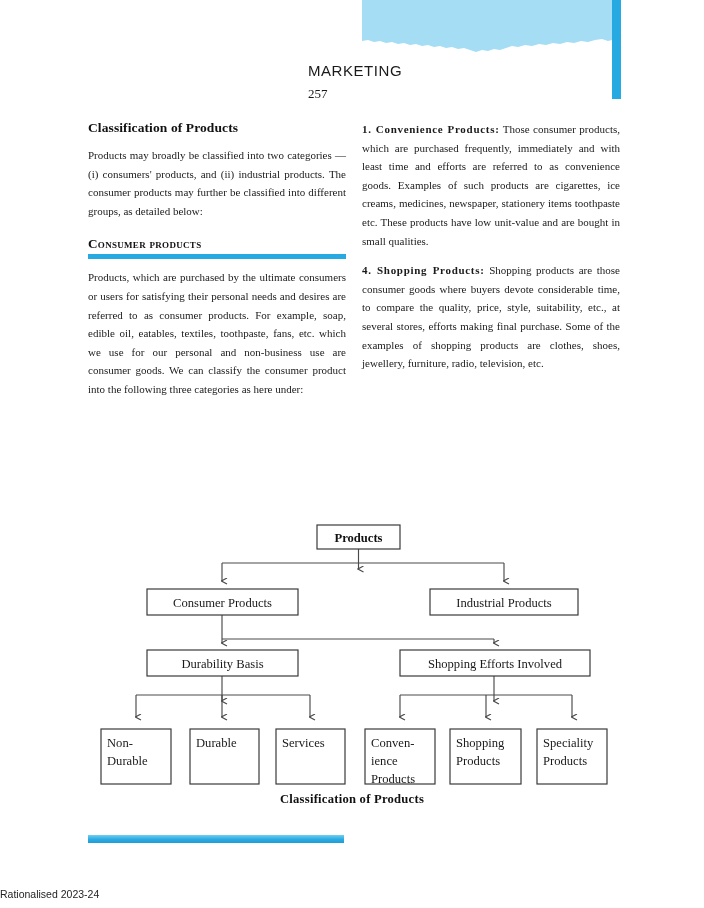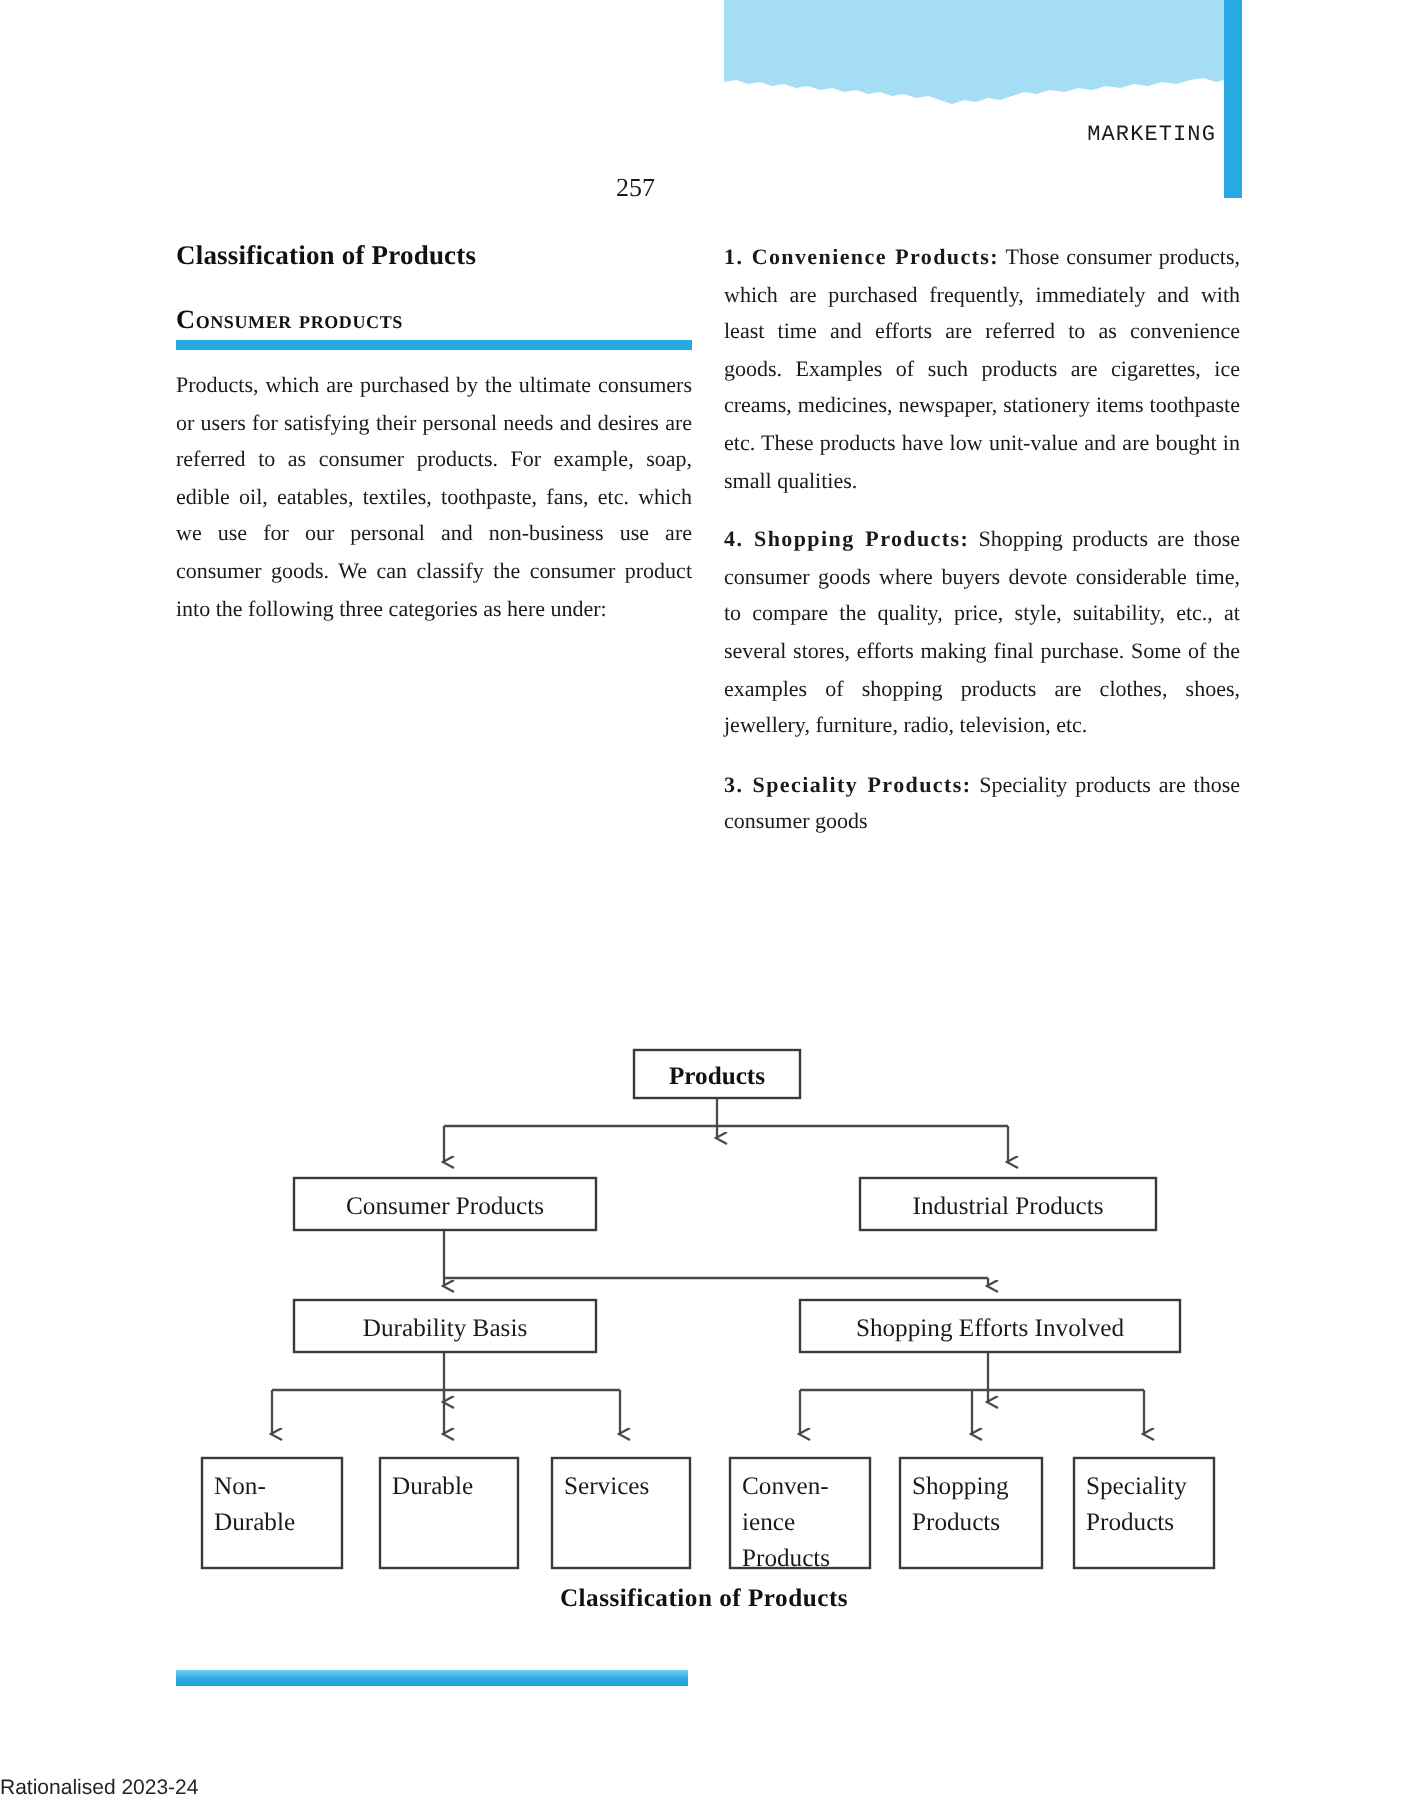"MARKETING" #running-head { font-family: Liberation Mono, monospace -> Liberation Sans, sans-serif; font-size: 11px -> 15px; text-align: right -> none }
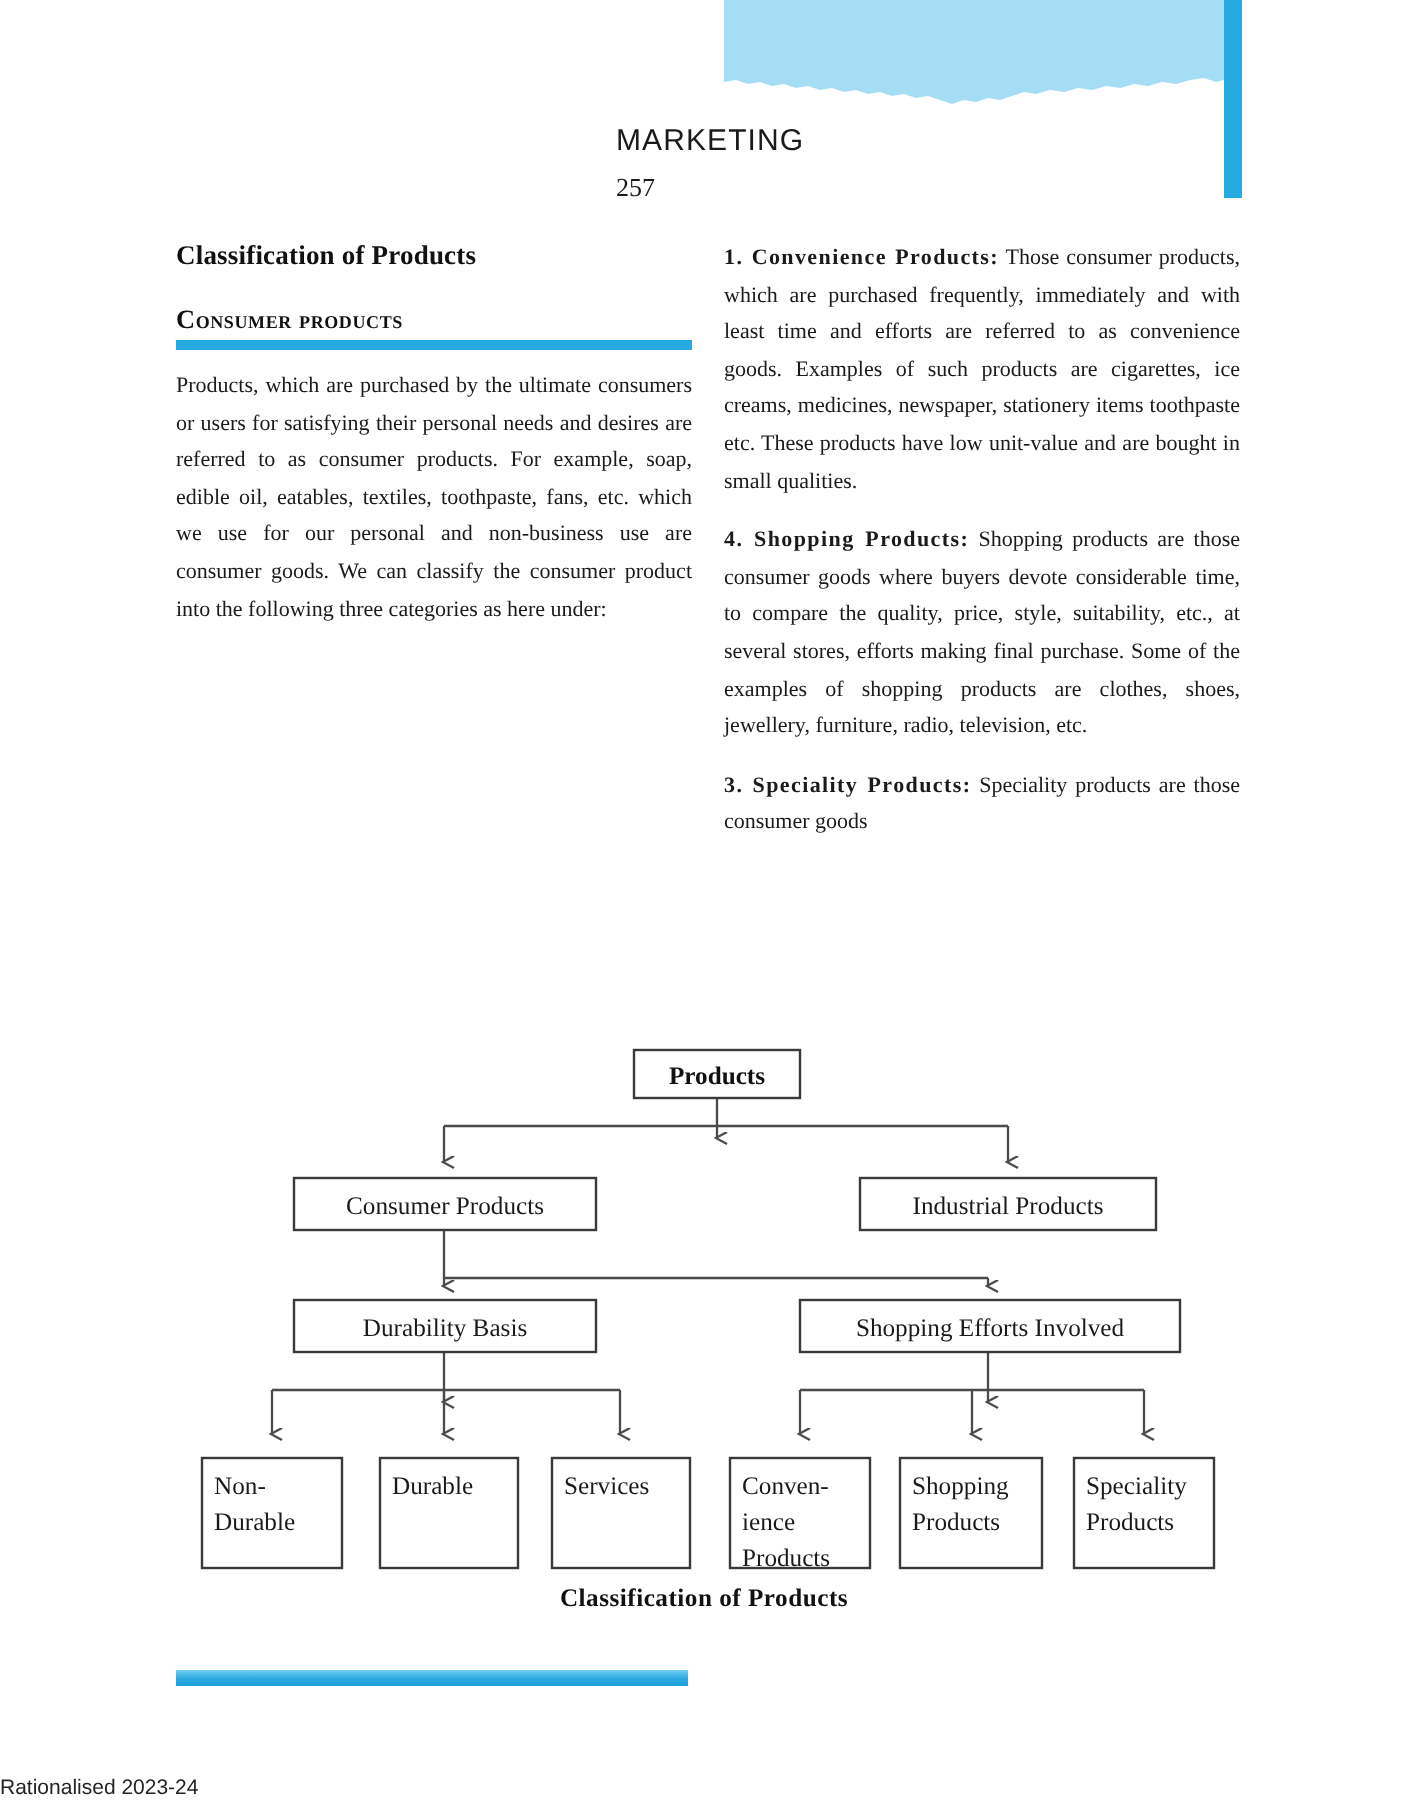"Products may broadly be classified" p.body-par { html: none -> <p>Products may broadly be classified into two categories — (i) consumers' products, and (ii) industrial products. The consumer products may further be classified into different groups, as detailed below:</p> }
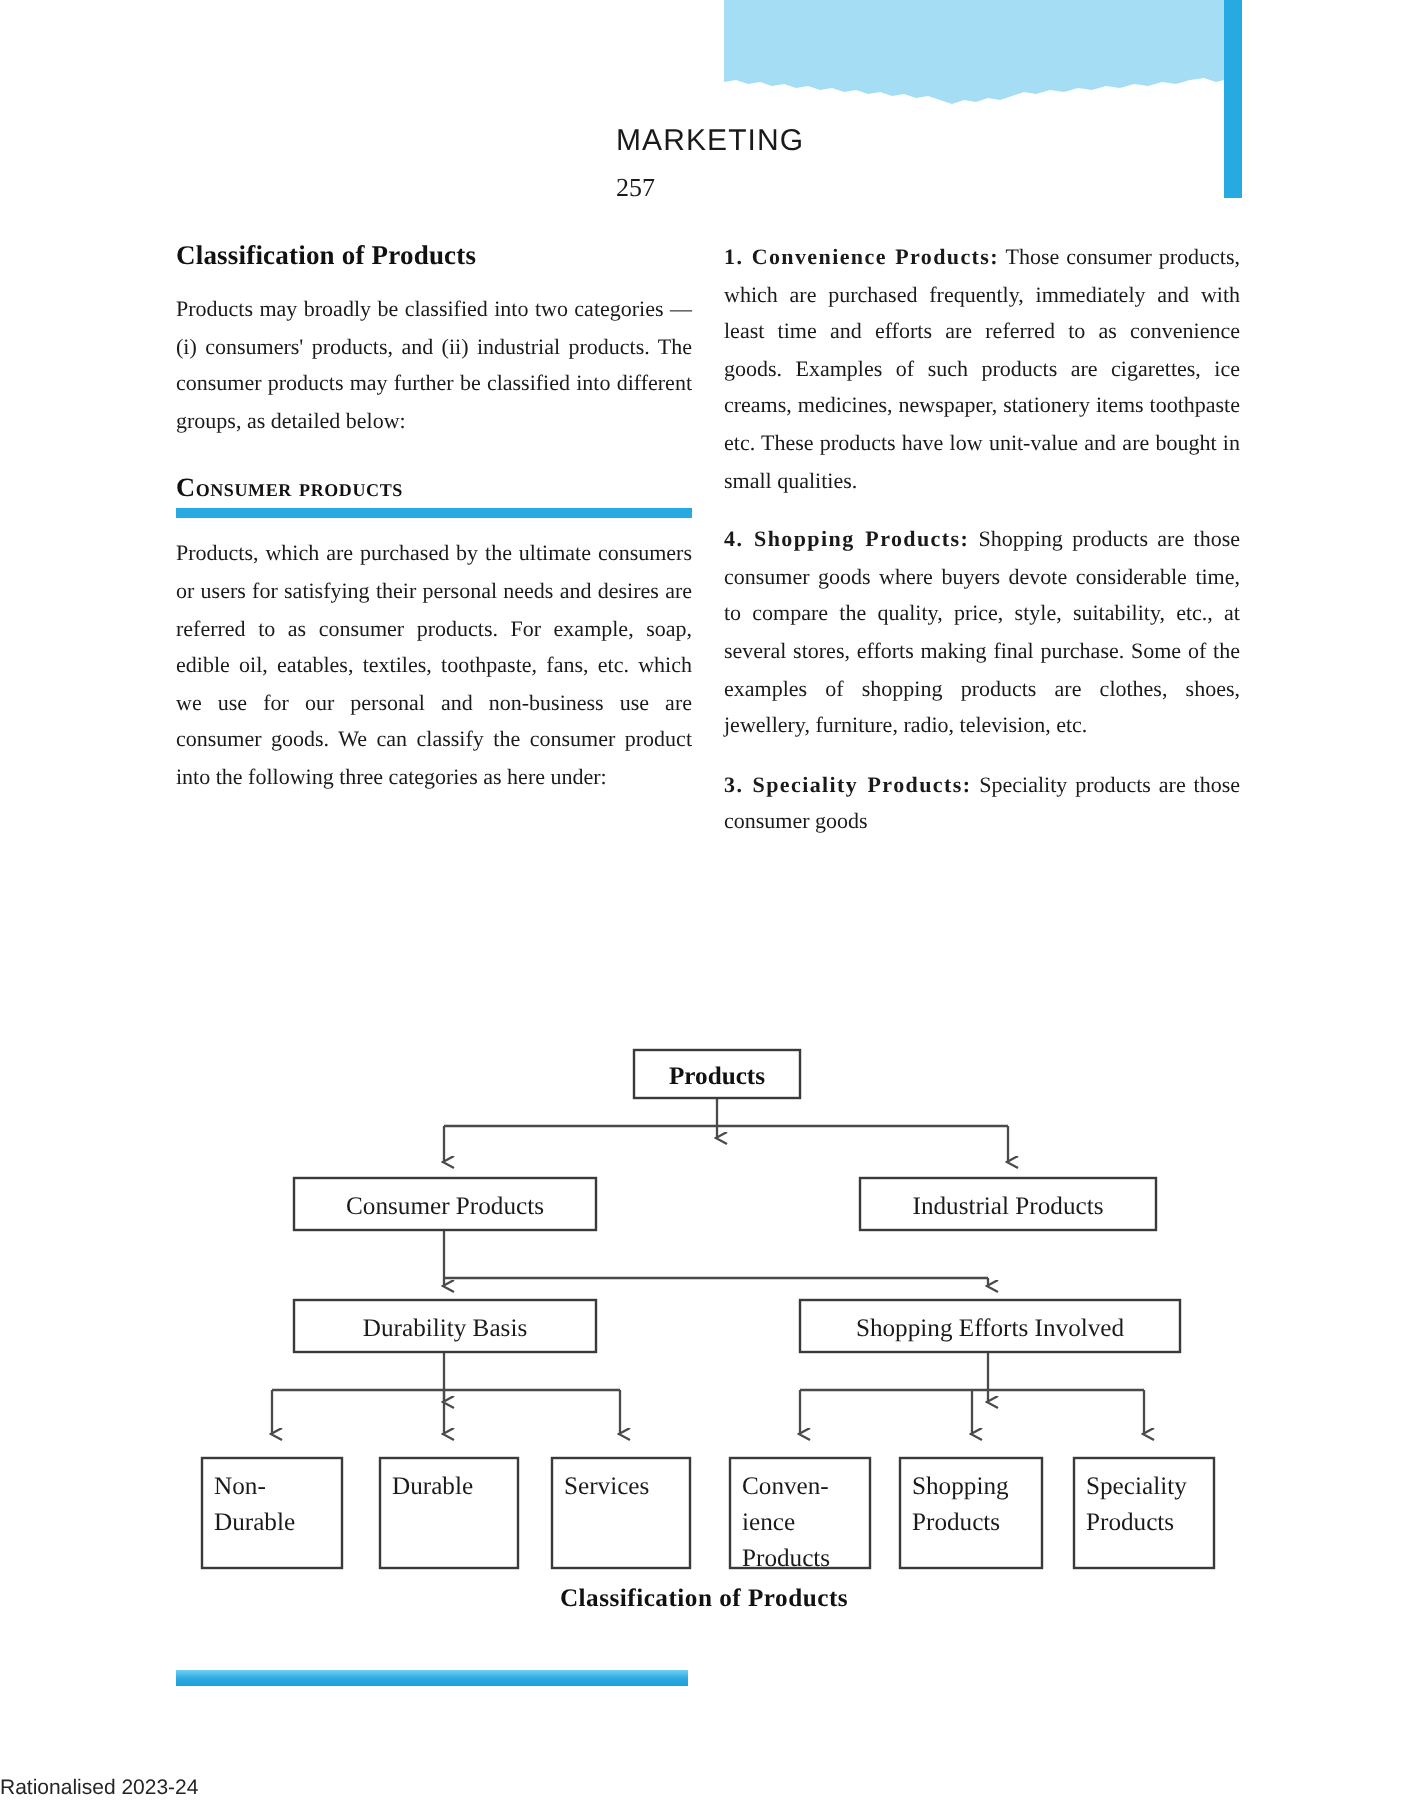"3. Speciality Products: Speciality" p.body-par { html: <p> <span>3. Speciality Products:</span><span> Speciality products are those consumer goods</span> </p> -> none }
